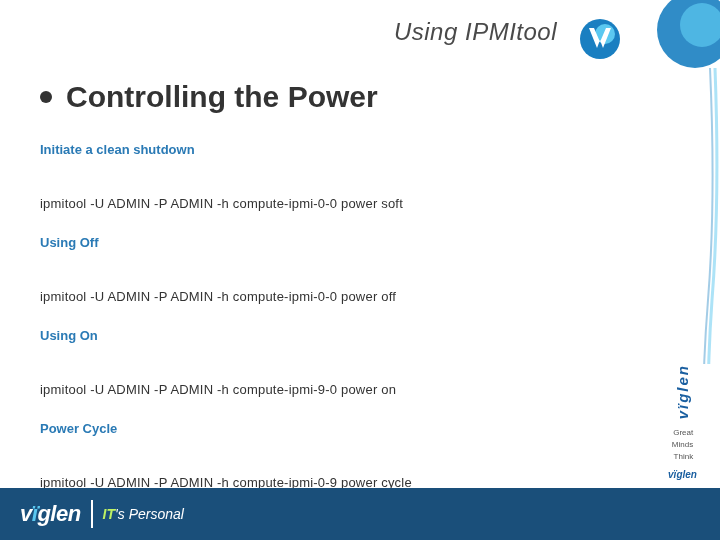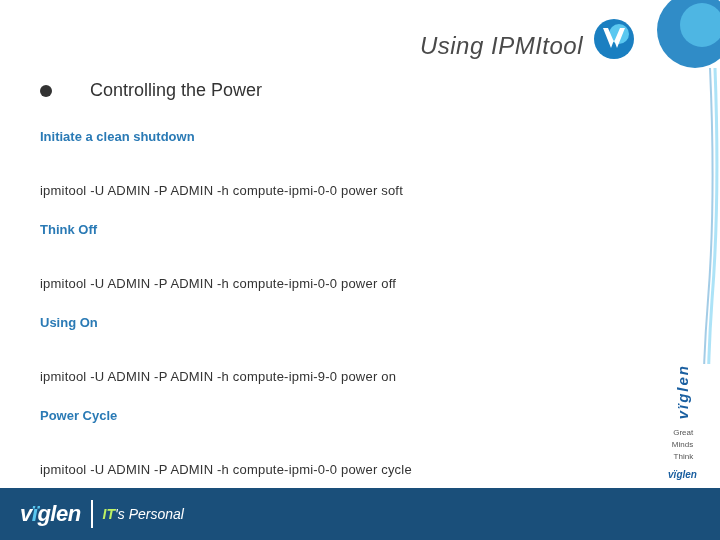"Using IPMItool" .header { align-items: flex-end -> flex-start; gap: 10px -> 22px; right: 85px -> 99px }
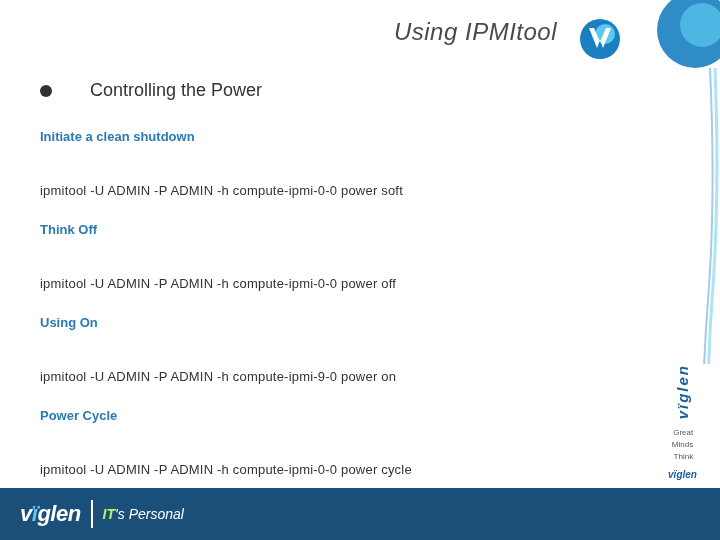"Controlling the Power" .main-heading-text { font-size: 18px -> 30px; font-weight: 400 -> 700; margin-left: 24px -> none }
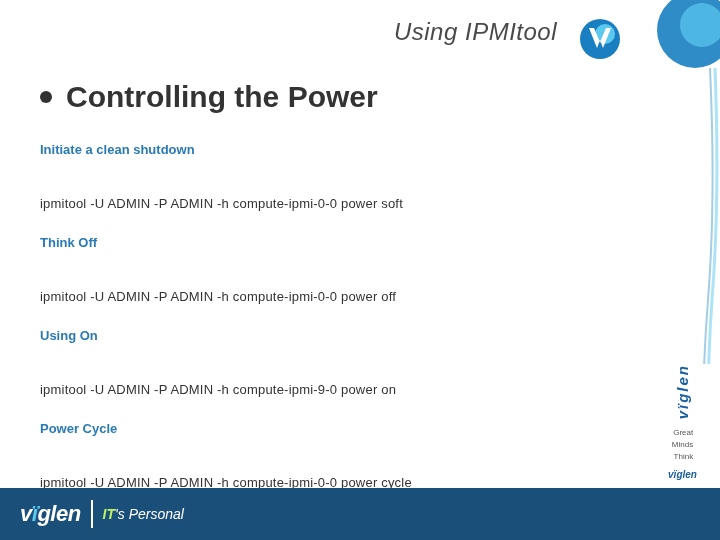"Think Off" div.section-label { text: Think -> Using }
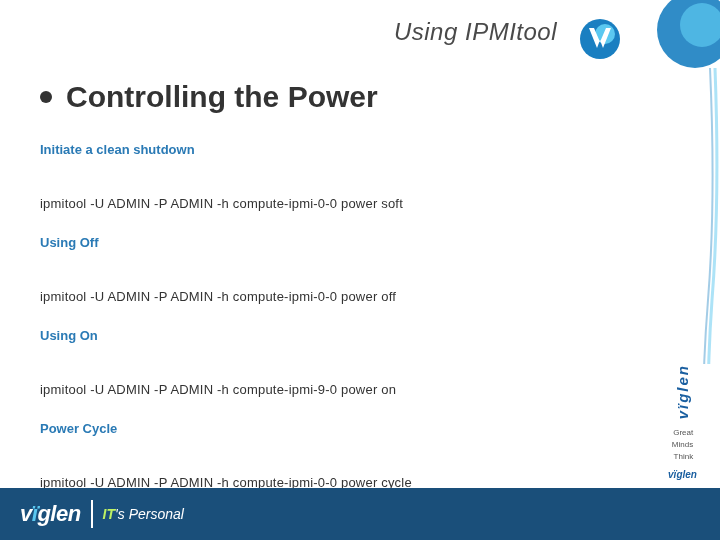"ipmitool -U ADMIN -P ADMIN -h compute-ipmi-0-0 power cycle" div.command { text: compute-ipmi-0-0 -> compute-ipmi-0-9 }
